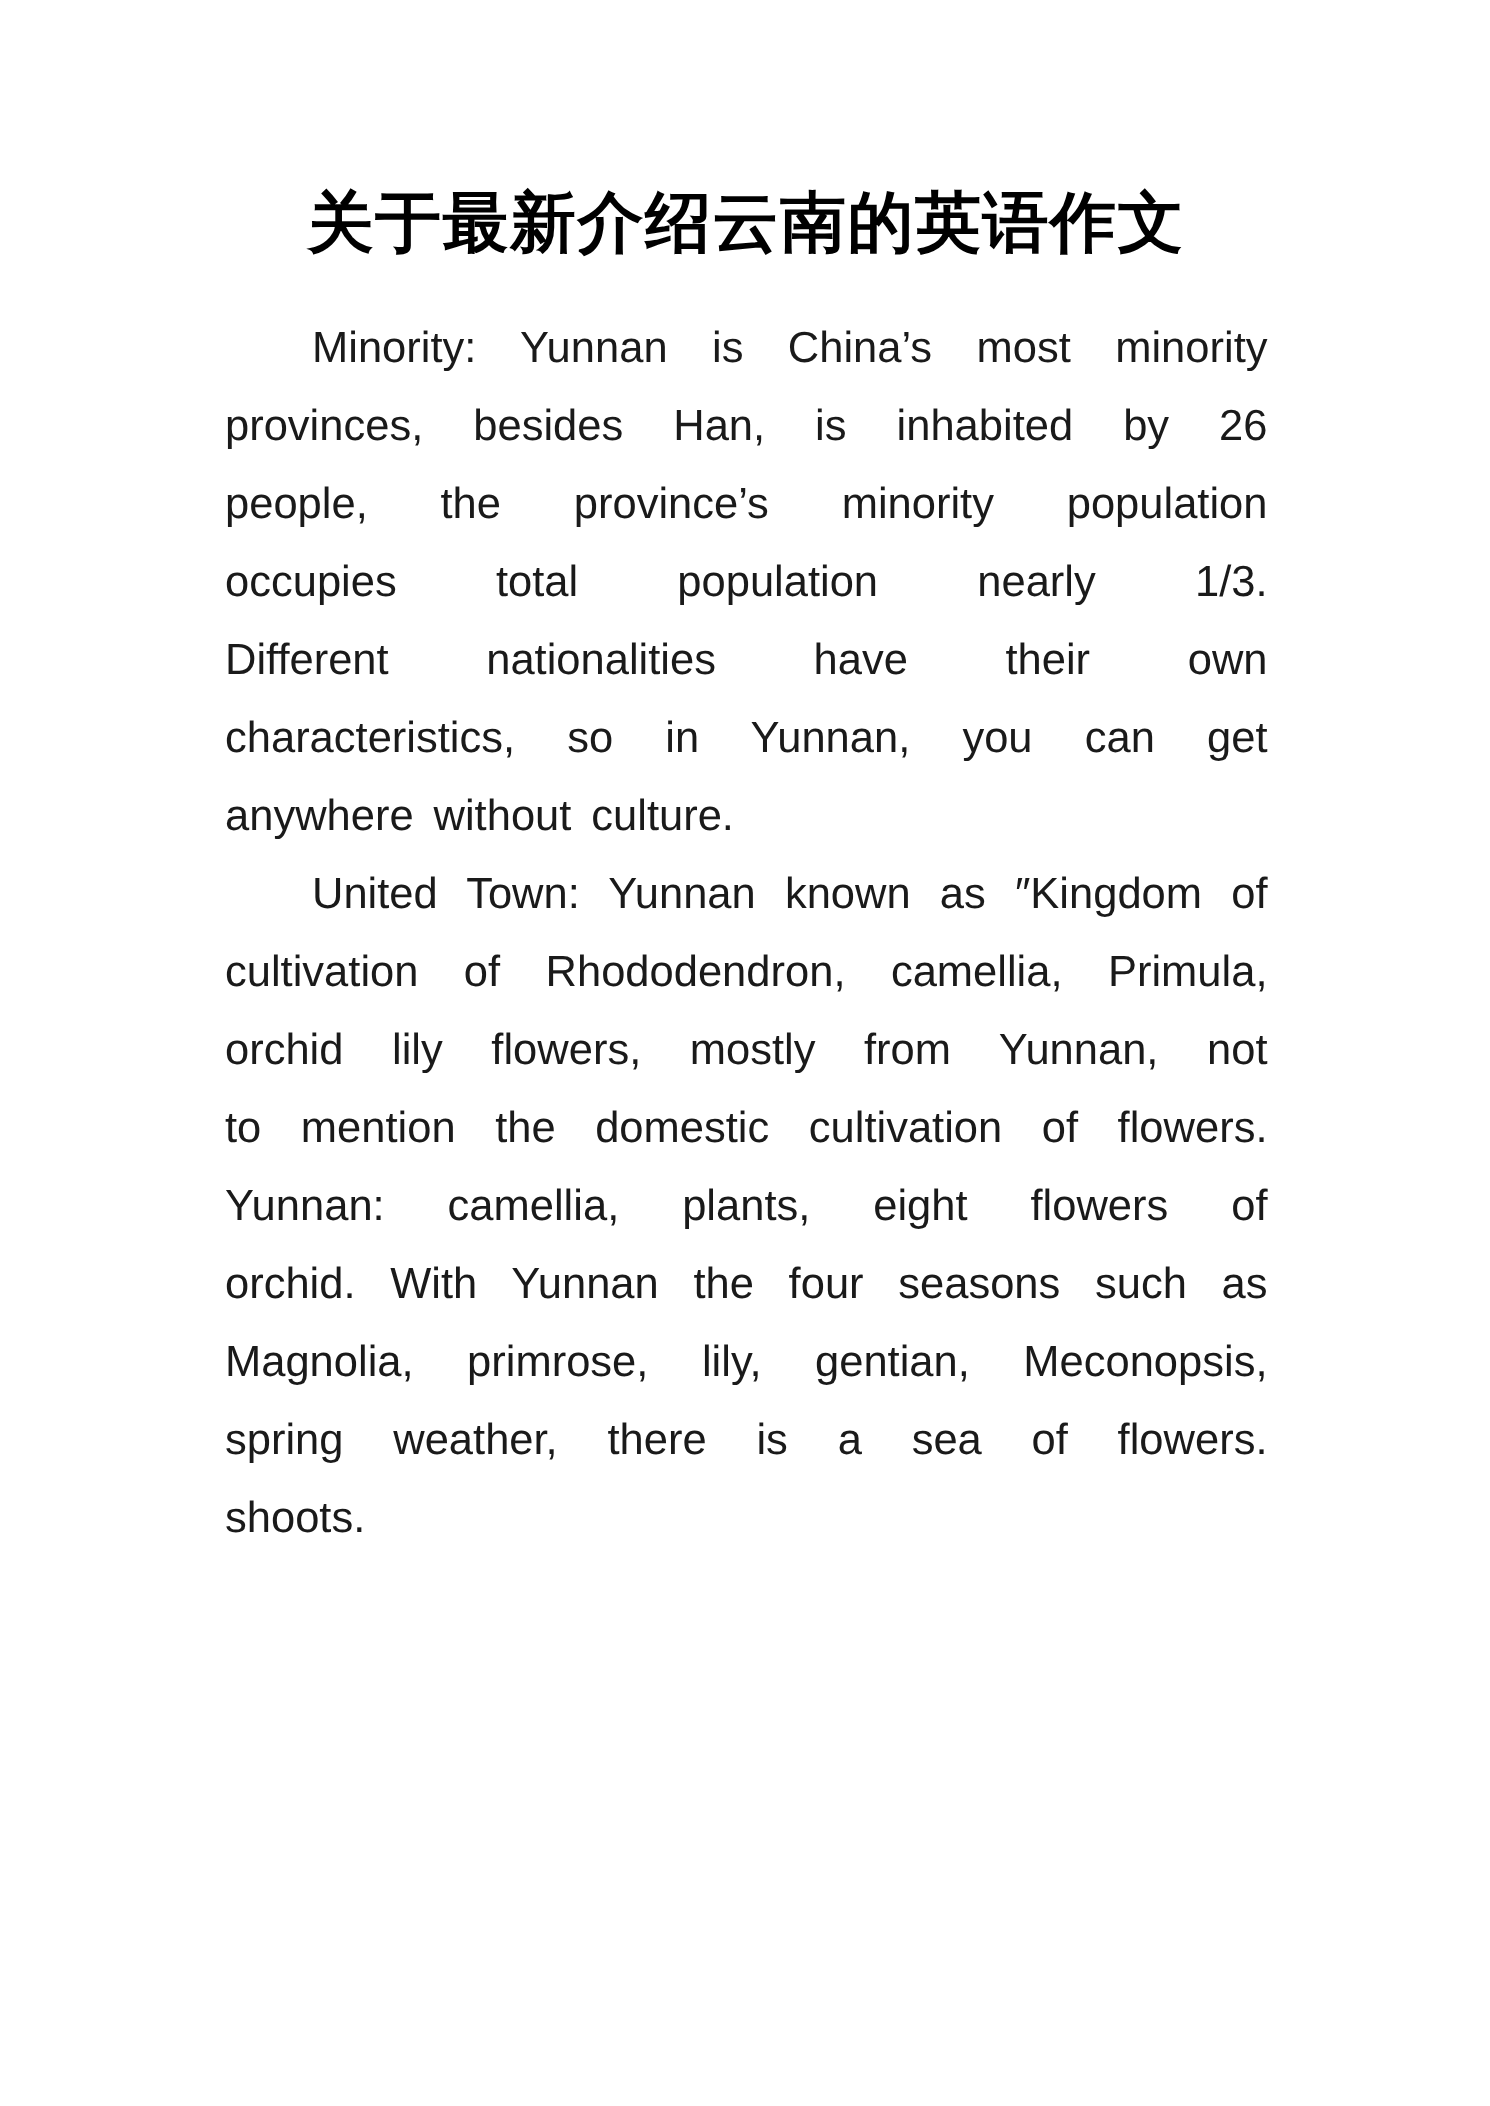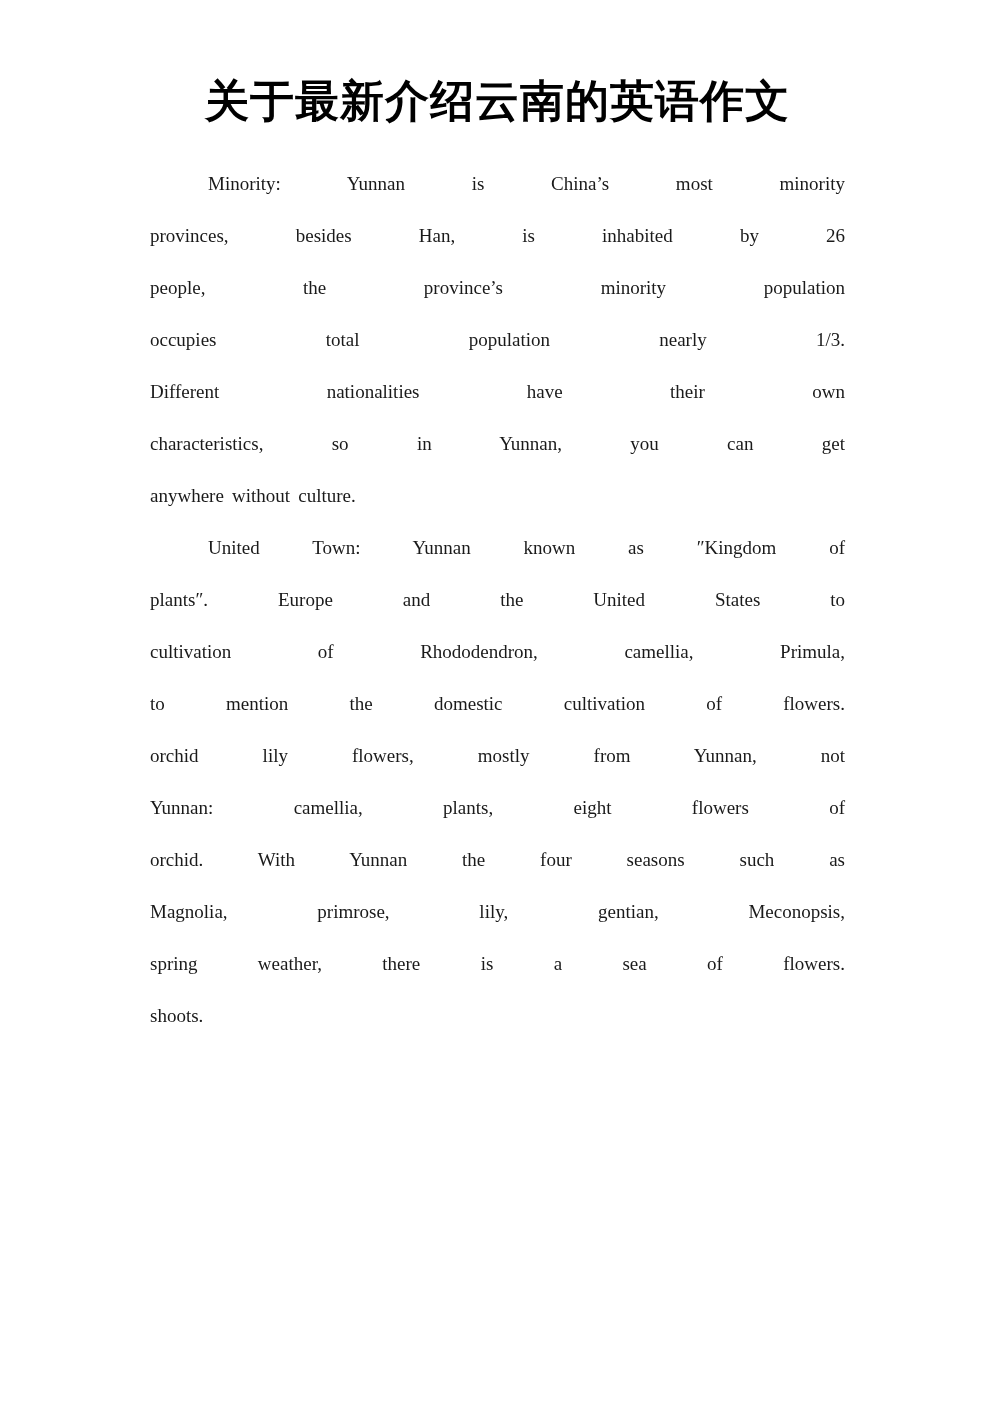"关于最新介绍云南的英语作文" .doc { padding: 68px 148px 0 150px -> 116px 148px 0 150px }
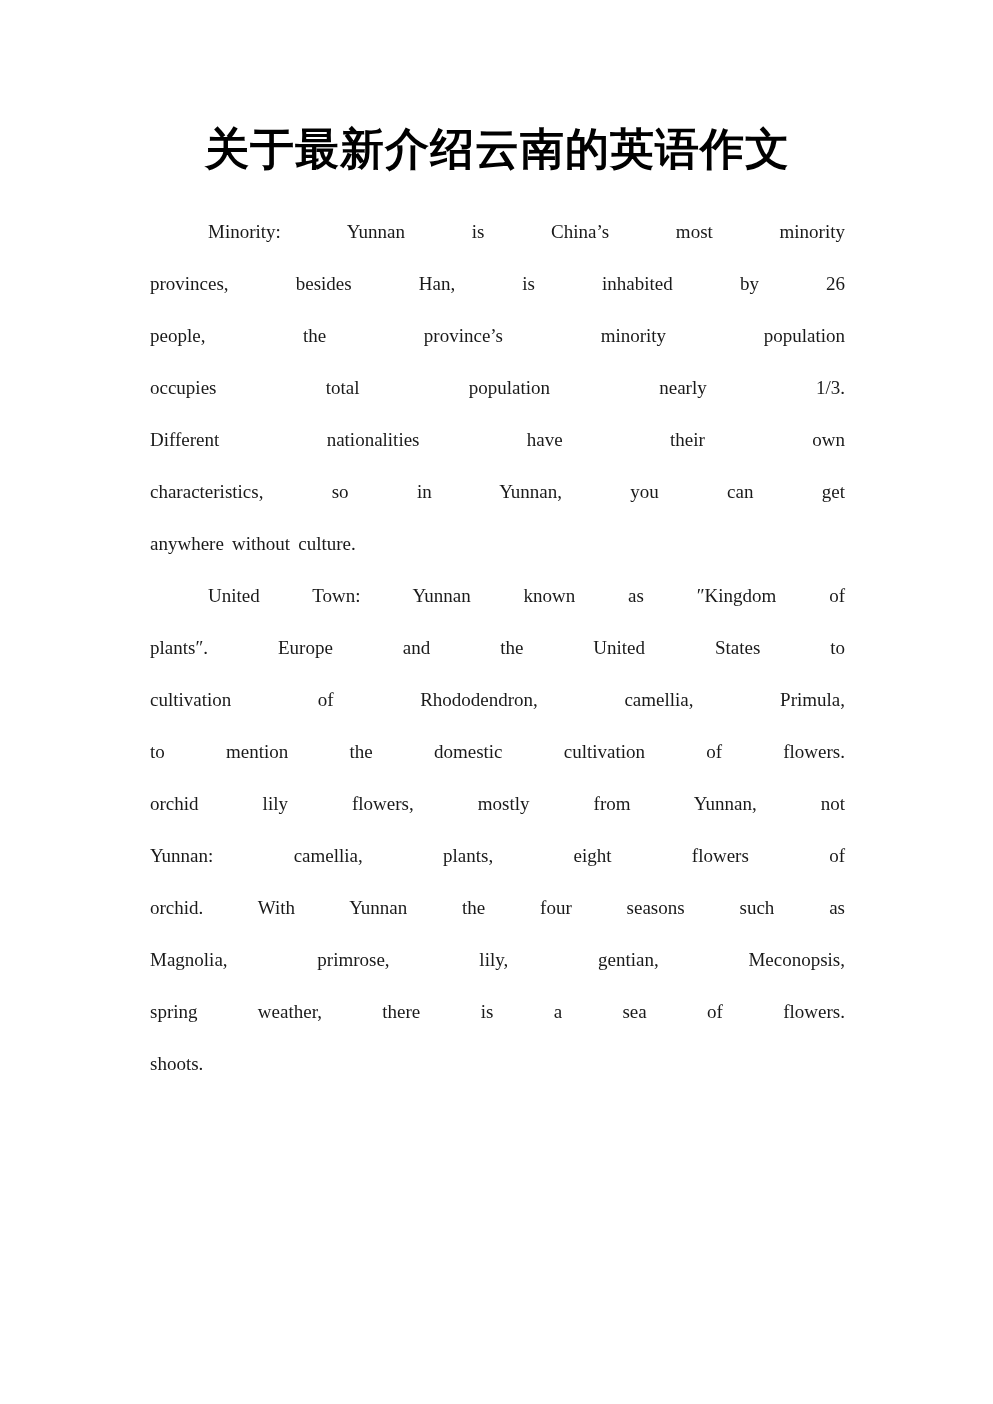"Minority: Yunnan is China’s most" .body-text { font-family: Liberation Serif, serif -> Liberation Sans, sans-serif; font-size: 19px -> 29px }
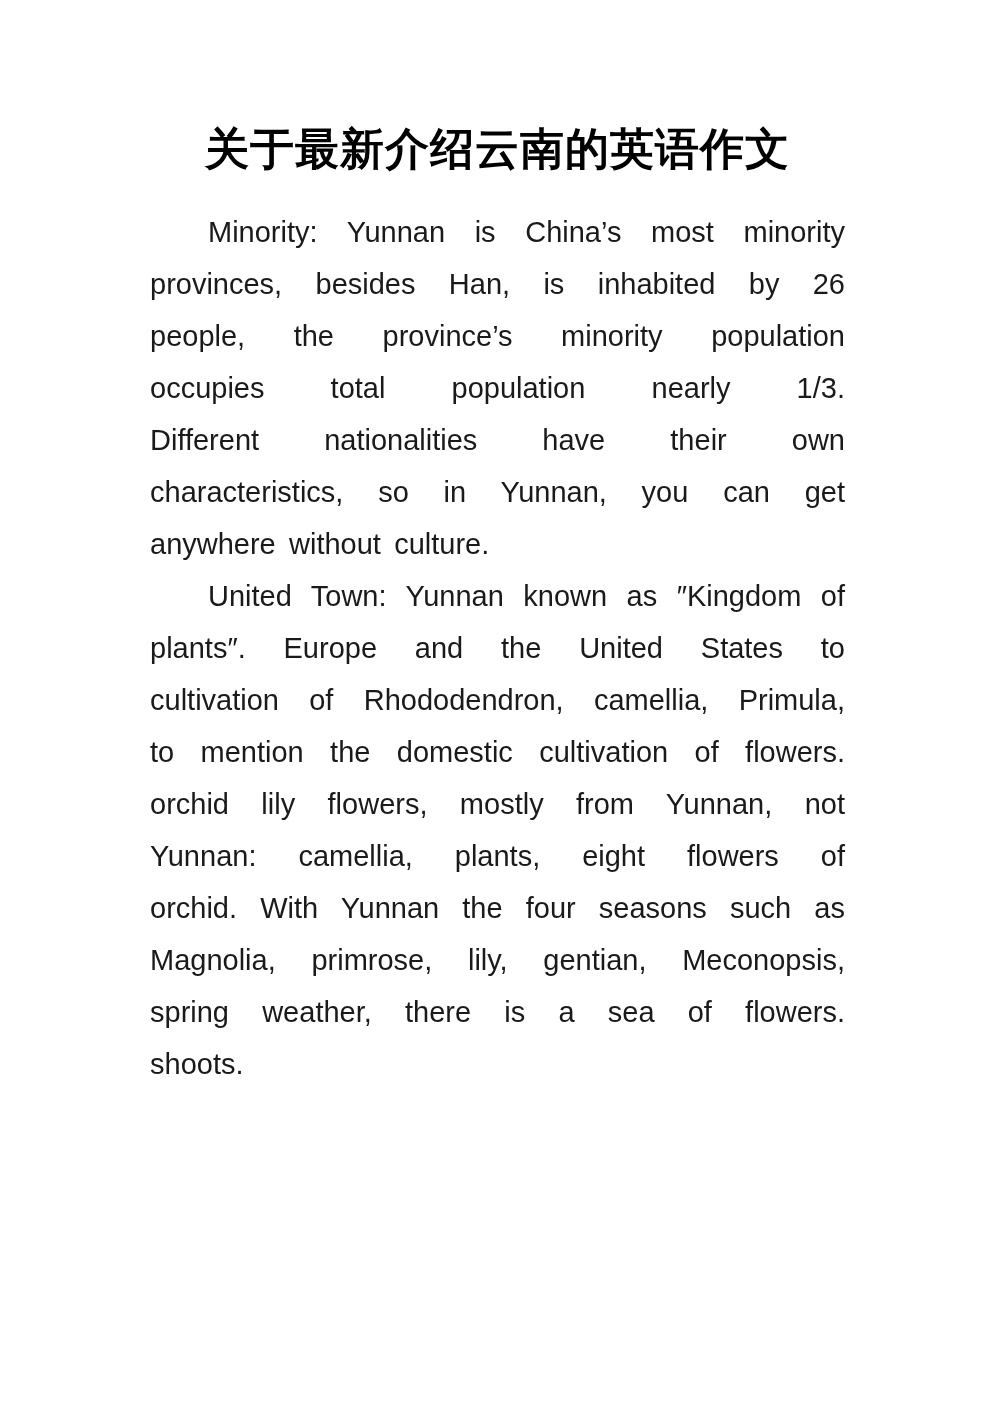"plants″. Europe and the United" div.line { html: <div>plants″. Europe and the United States to</div> -> none }
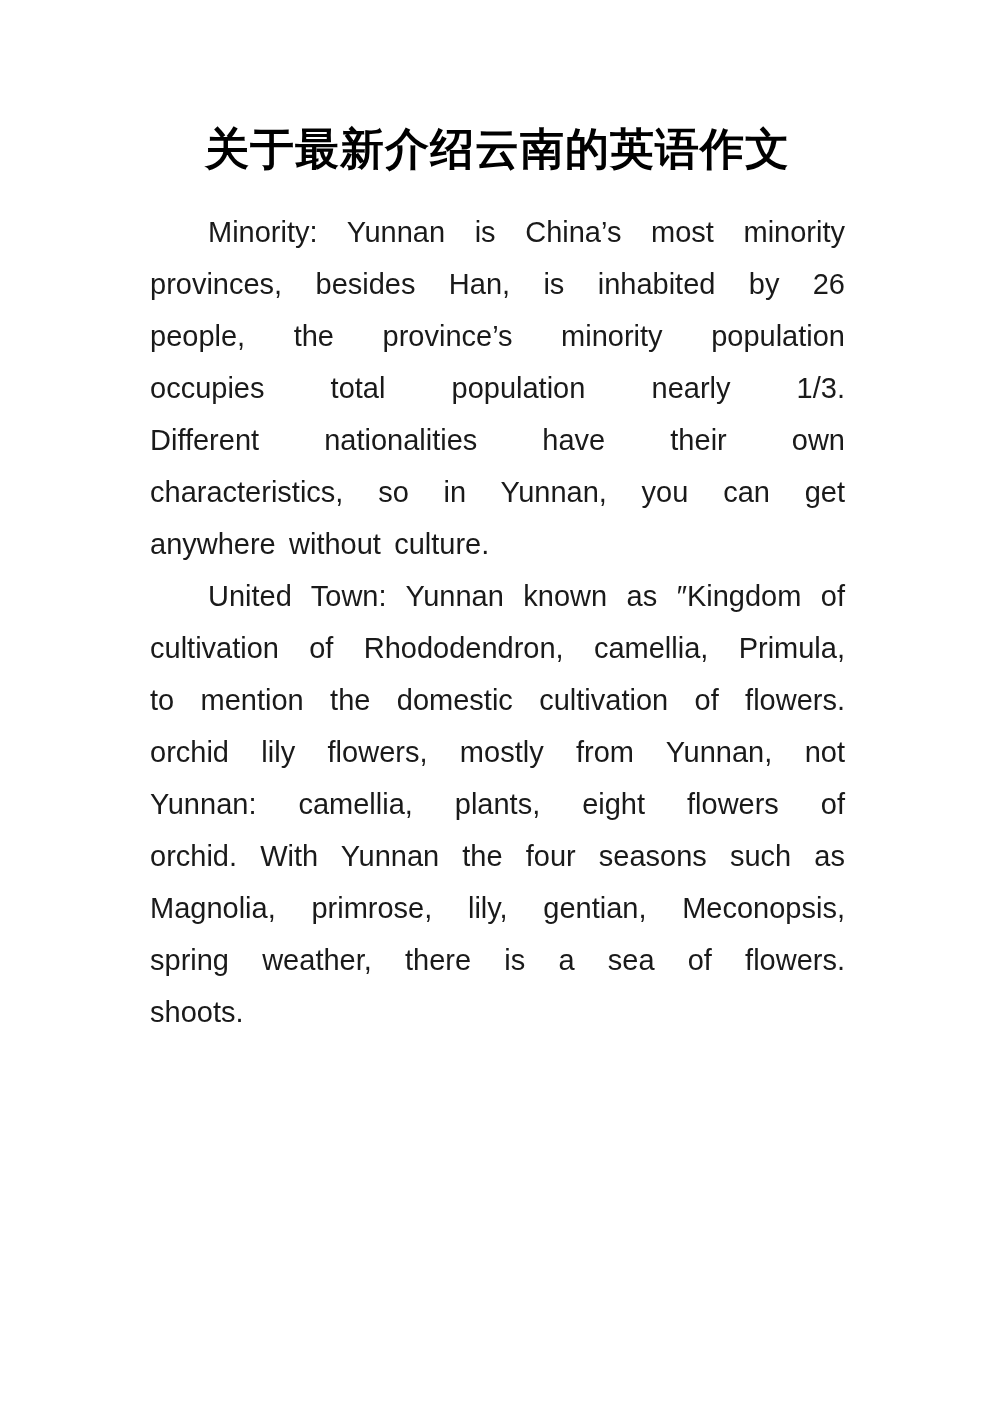"to mention the domestic cultivation" div.line { order: before "orchid lily flowers, mostly from" -> after "orchid lily flowers, mostly from" }
